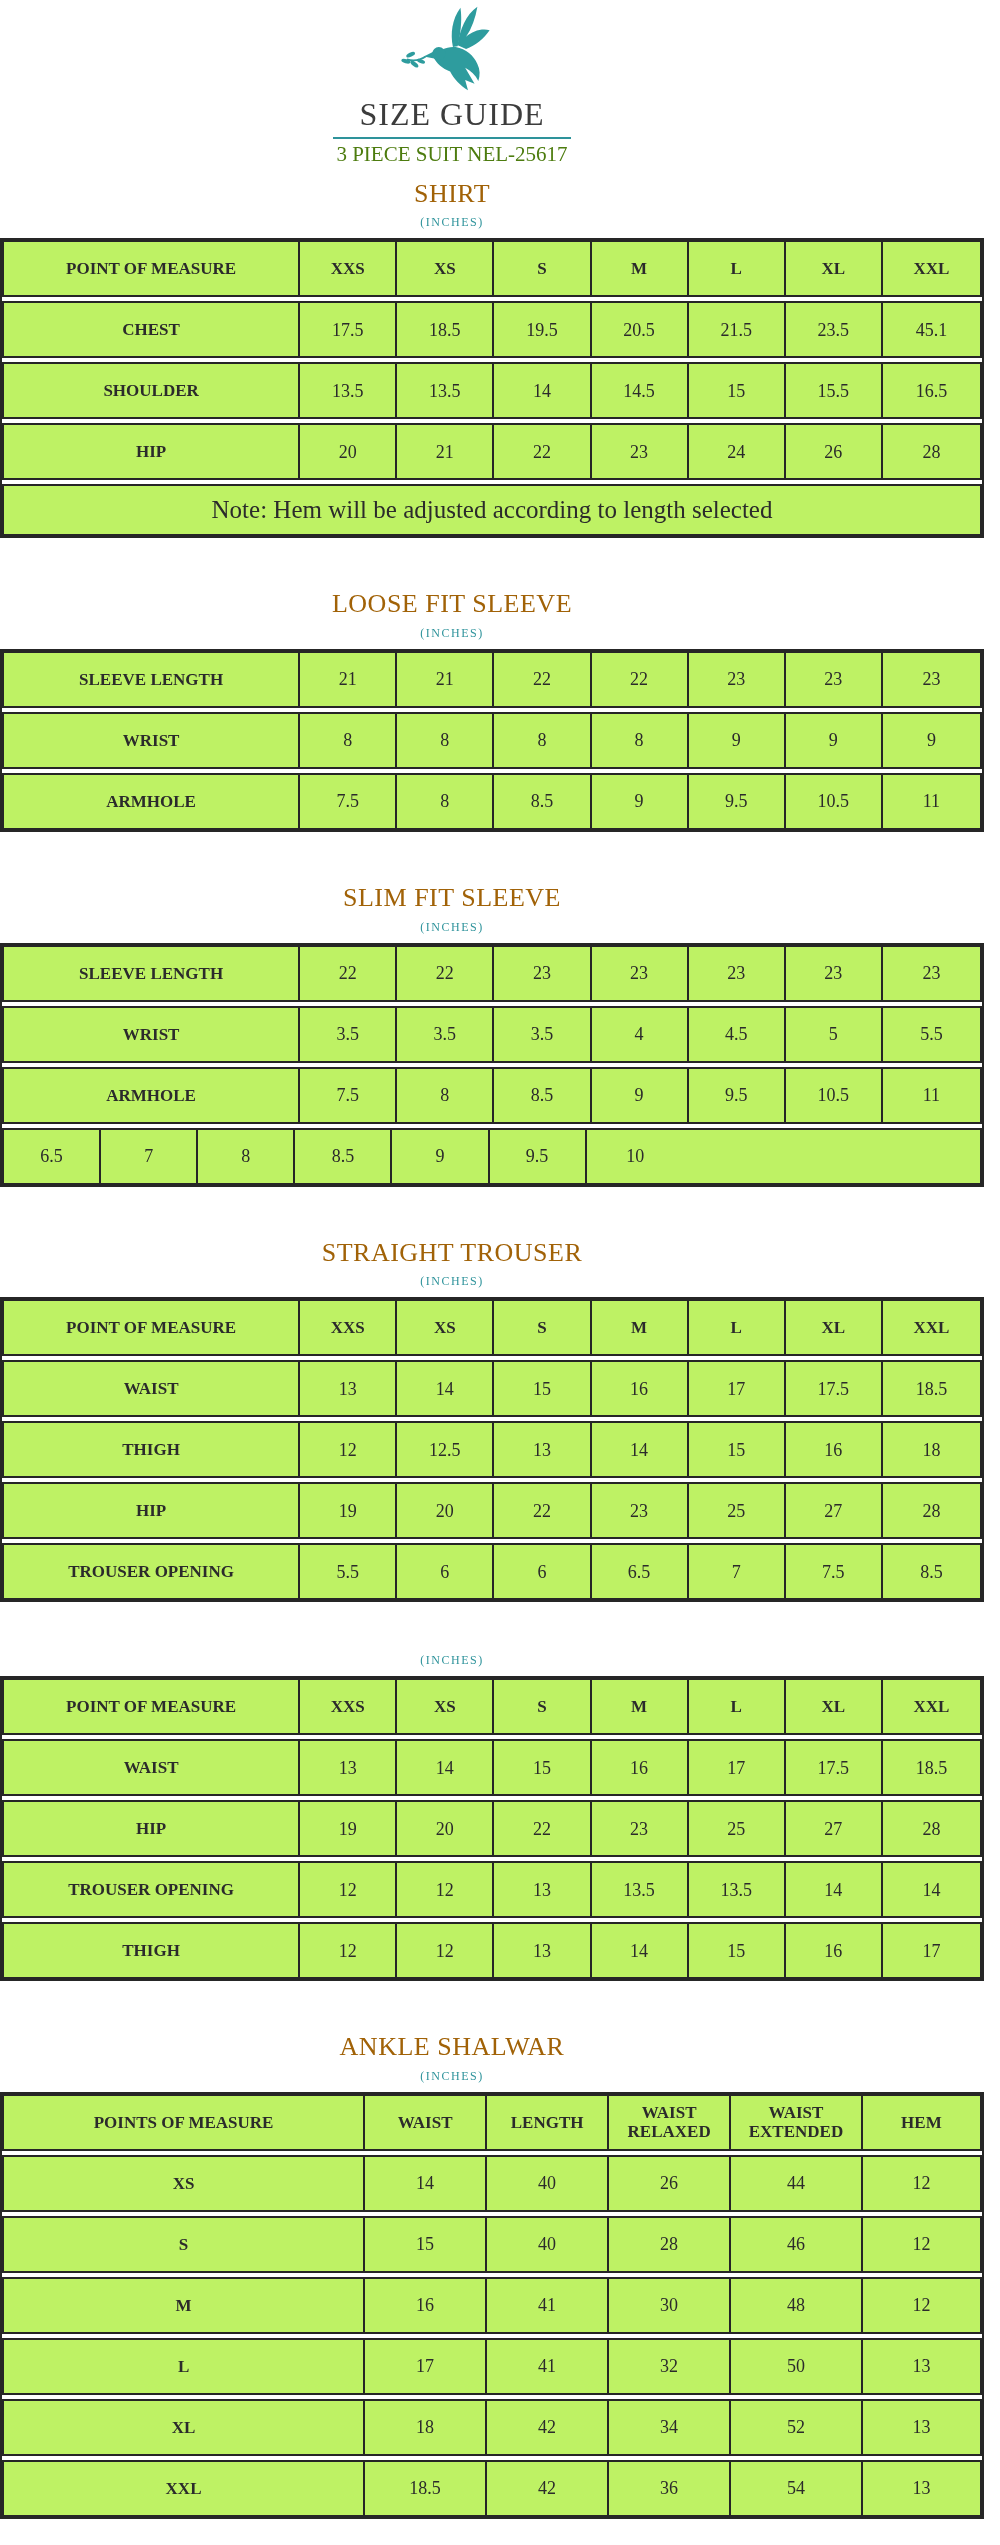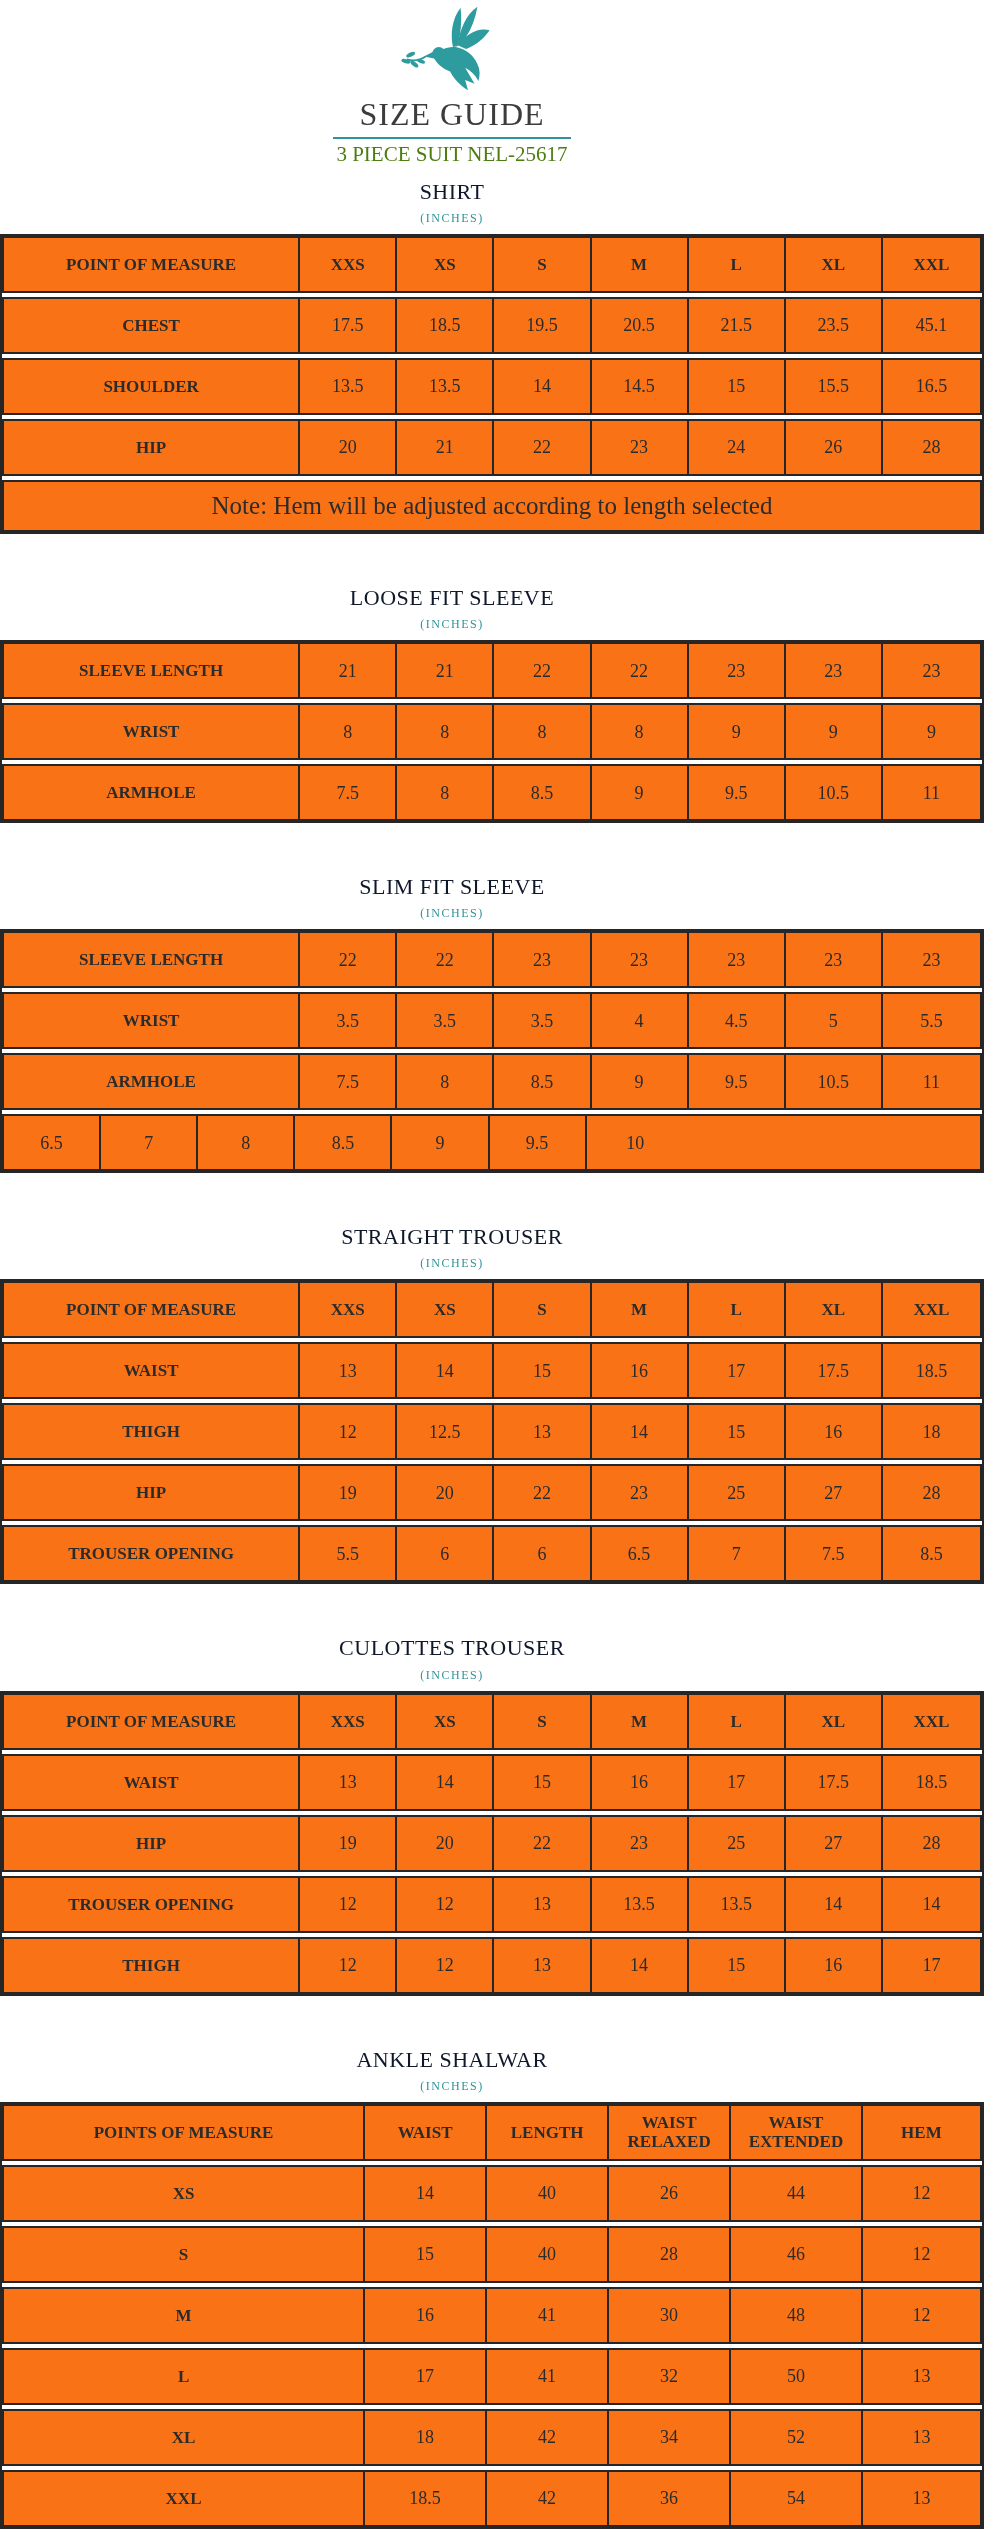"SHIRT" .section-title { color: #0f172a -> #a16207; font-size: 22px -> 26px }
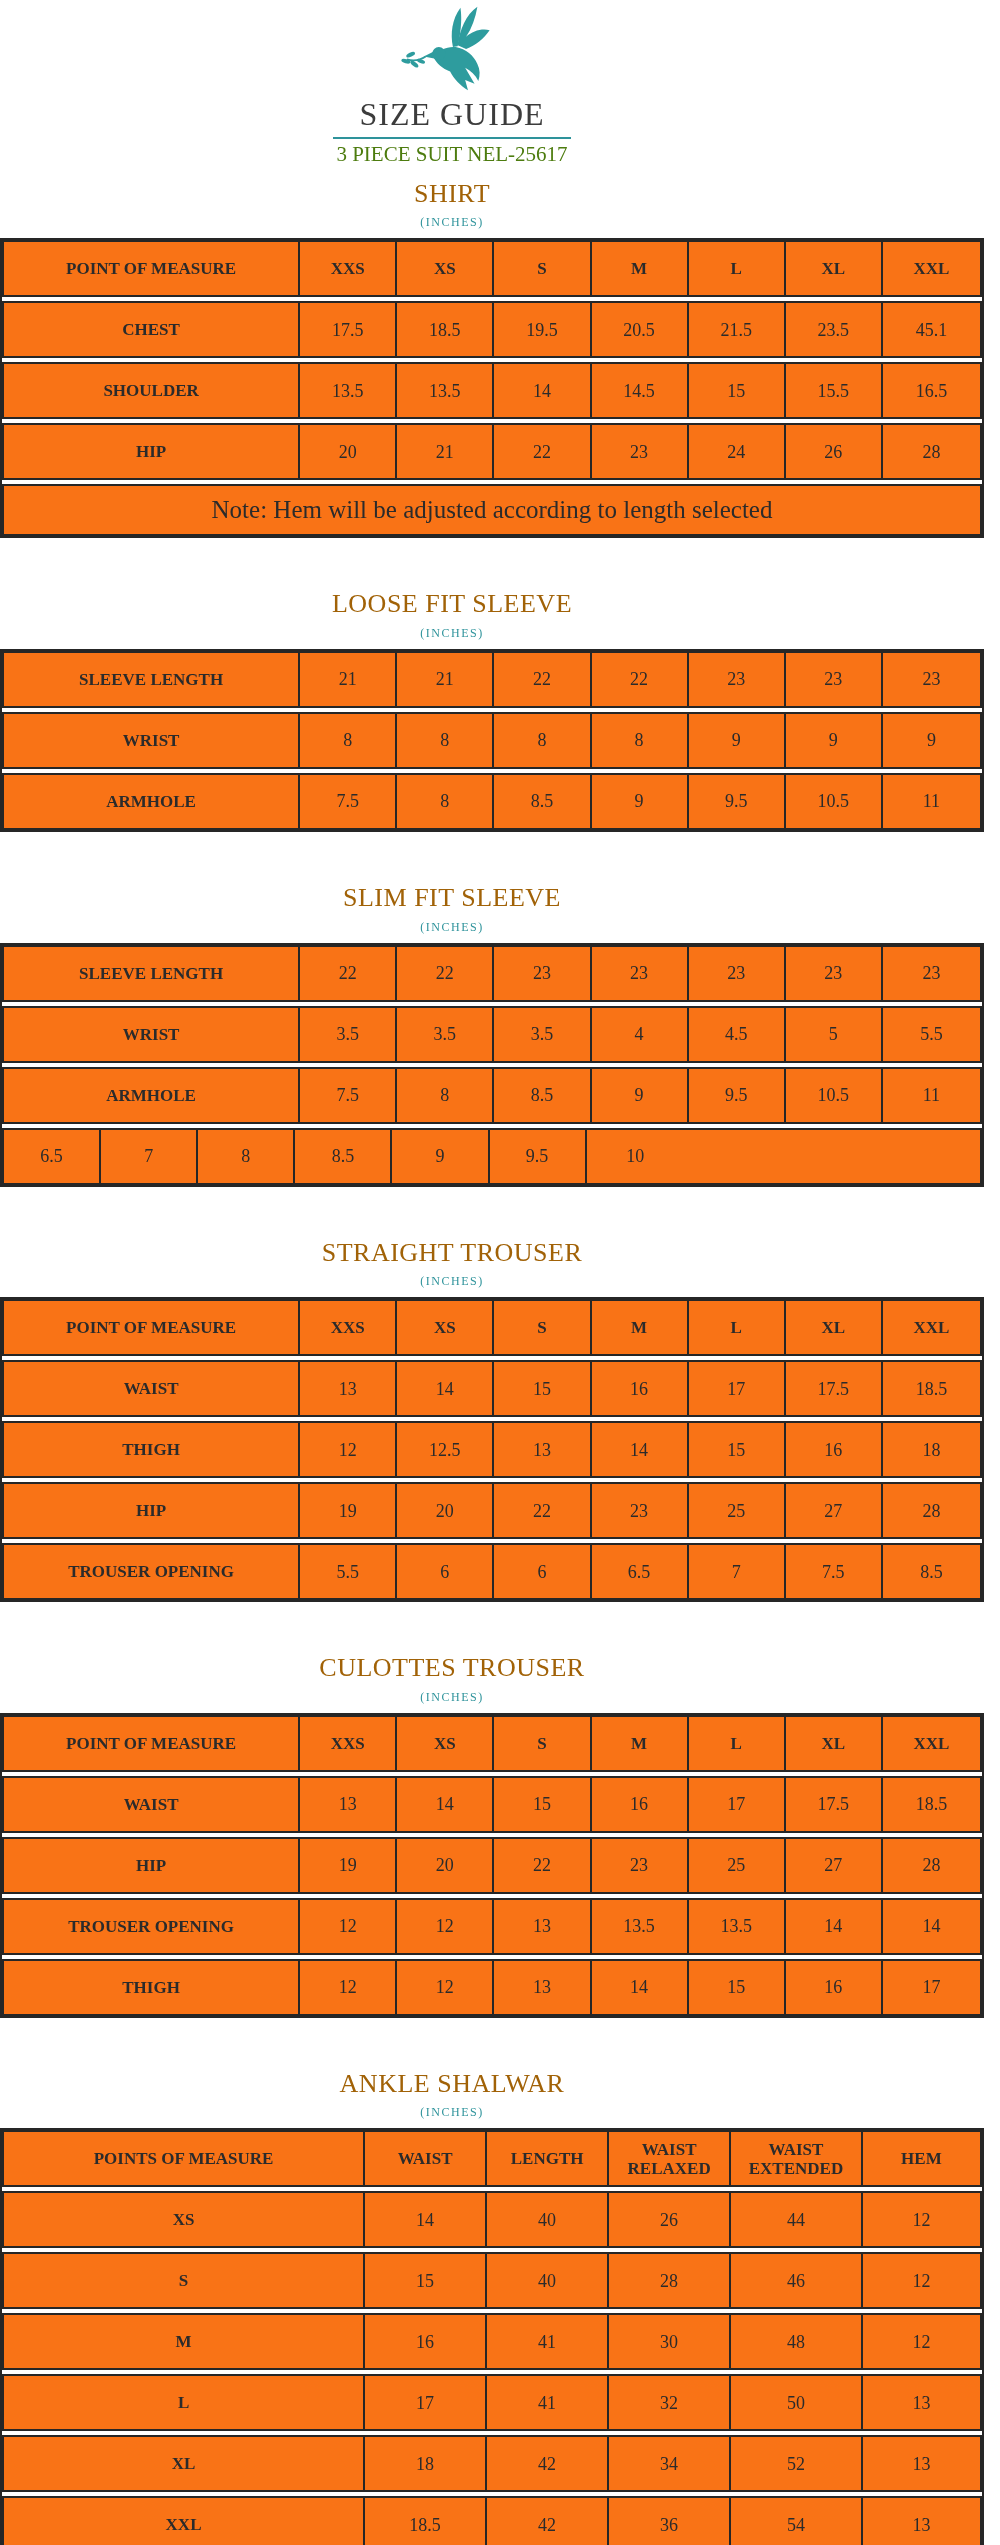"POINT OF MEASURE" .t-row { background: #f97316 -> #bef264 }
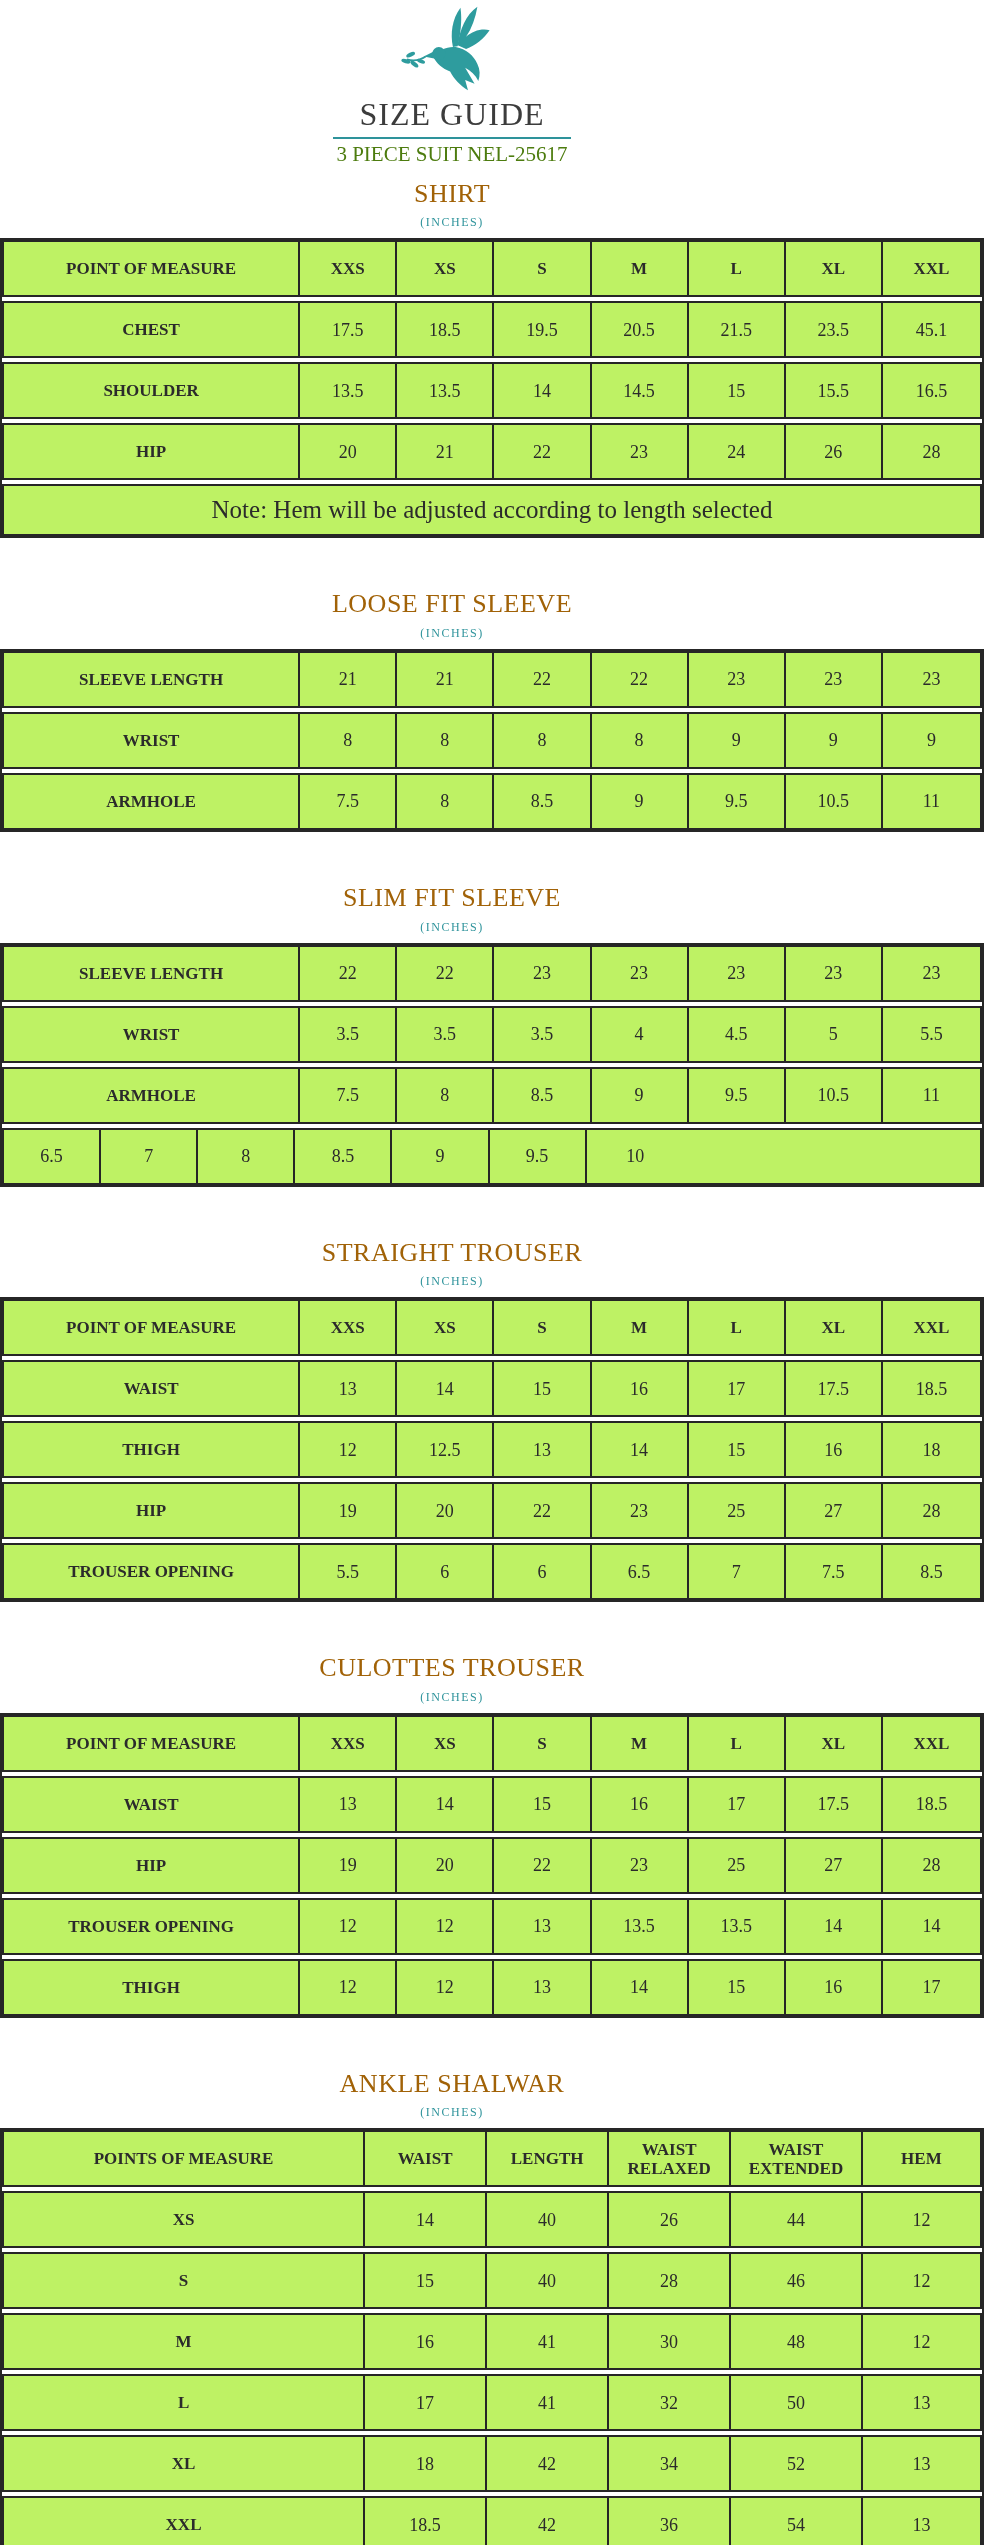"CULOTTES TROUSER" h3.section-title { html: <h3>CULOTTES TROUSER</h3> -> none }
